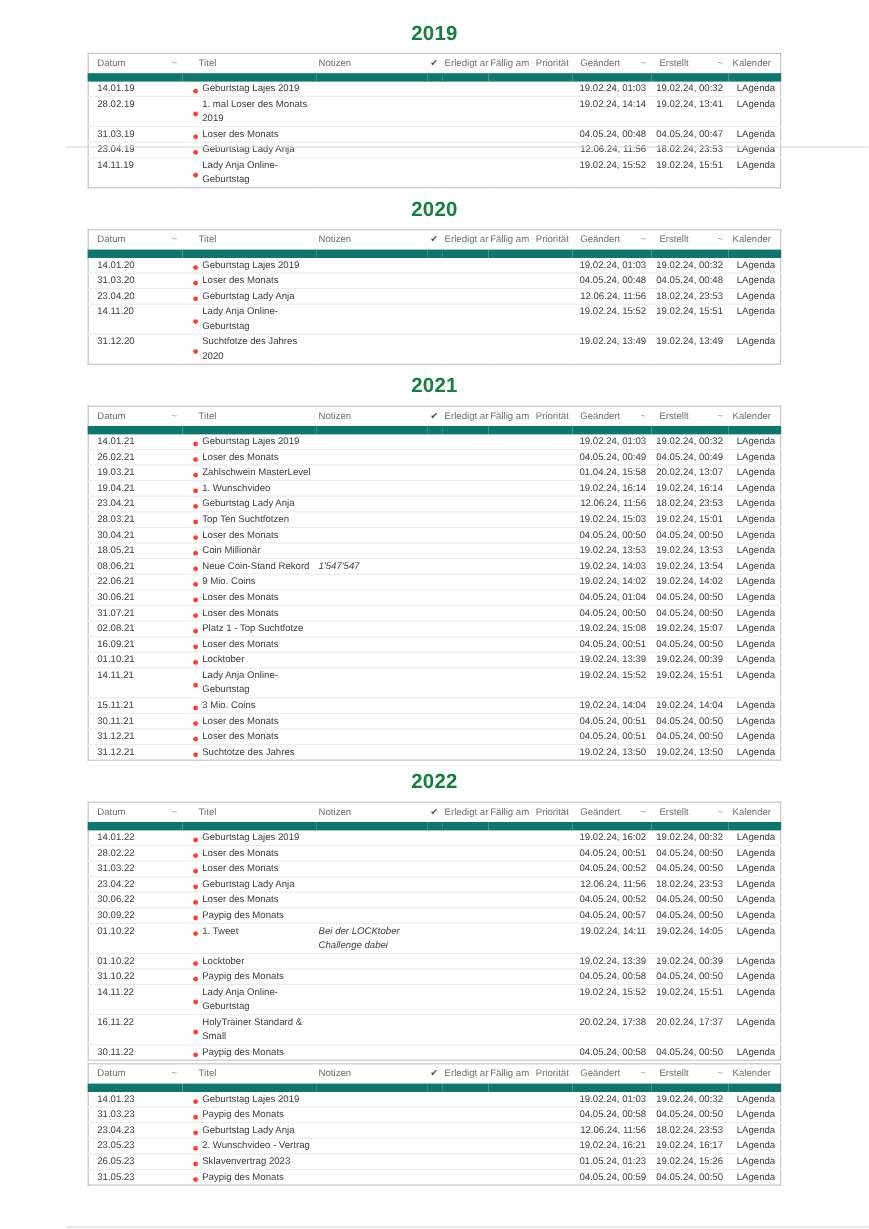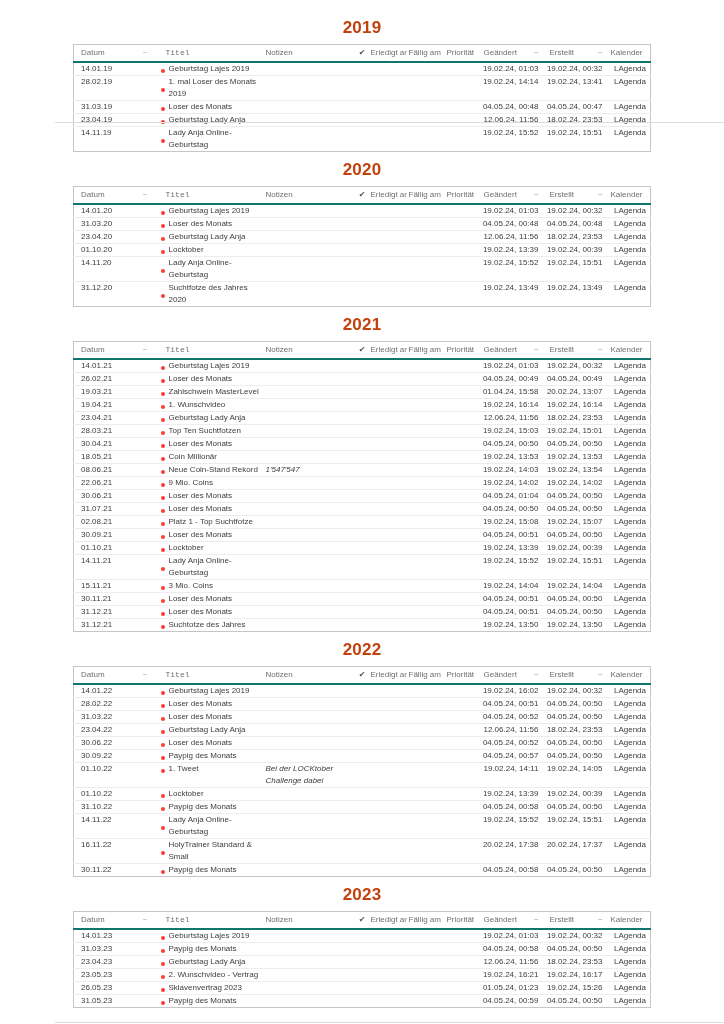"2019" .year-heading { color: #c2410c -> #15803d }
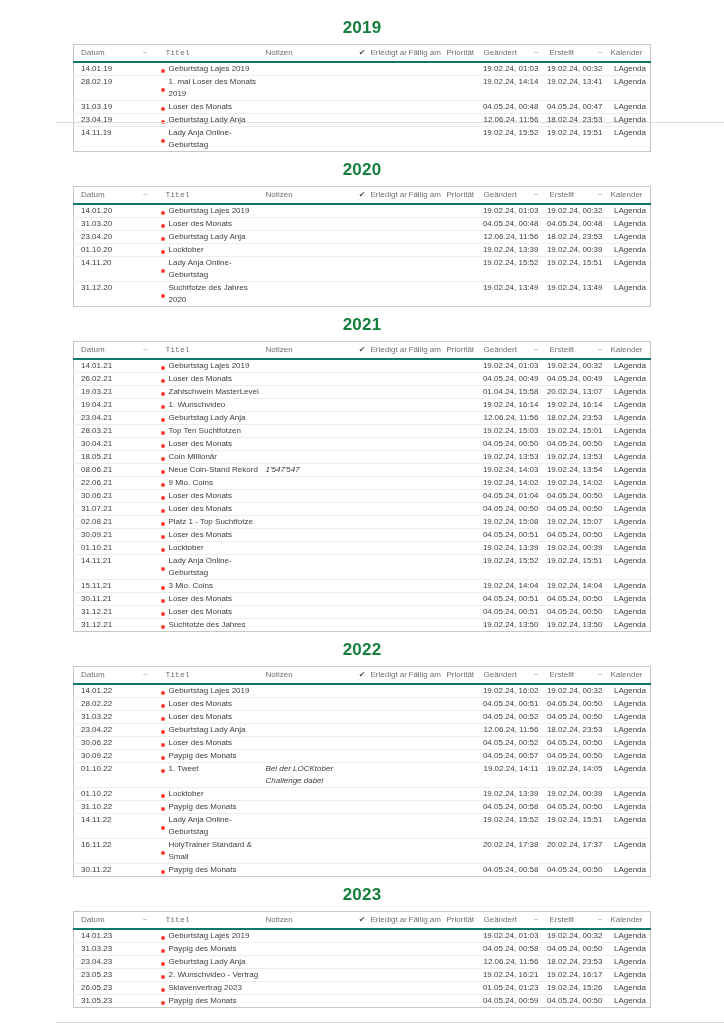"Datum" thead th { border-bottom: 2px solid #0f766e -> 7px solid #0f766e }
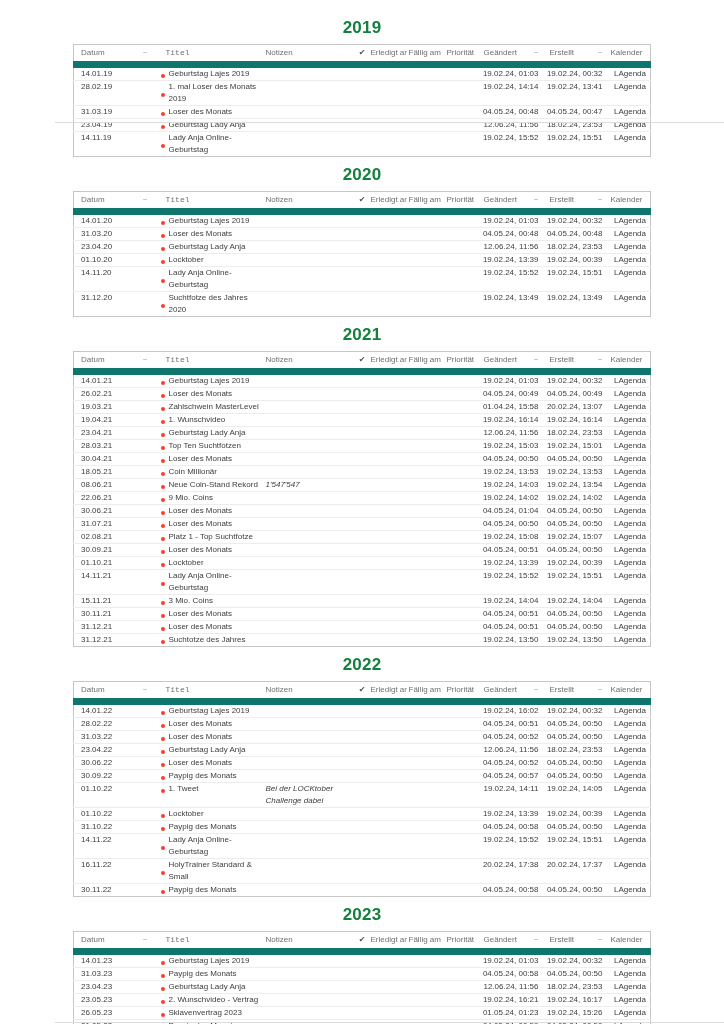"Titel" th.h-titel { font-family: Liberation Mono, monospace -> none }
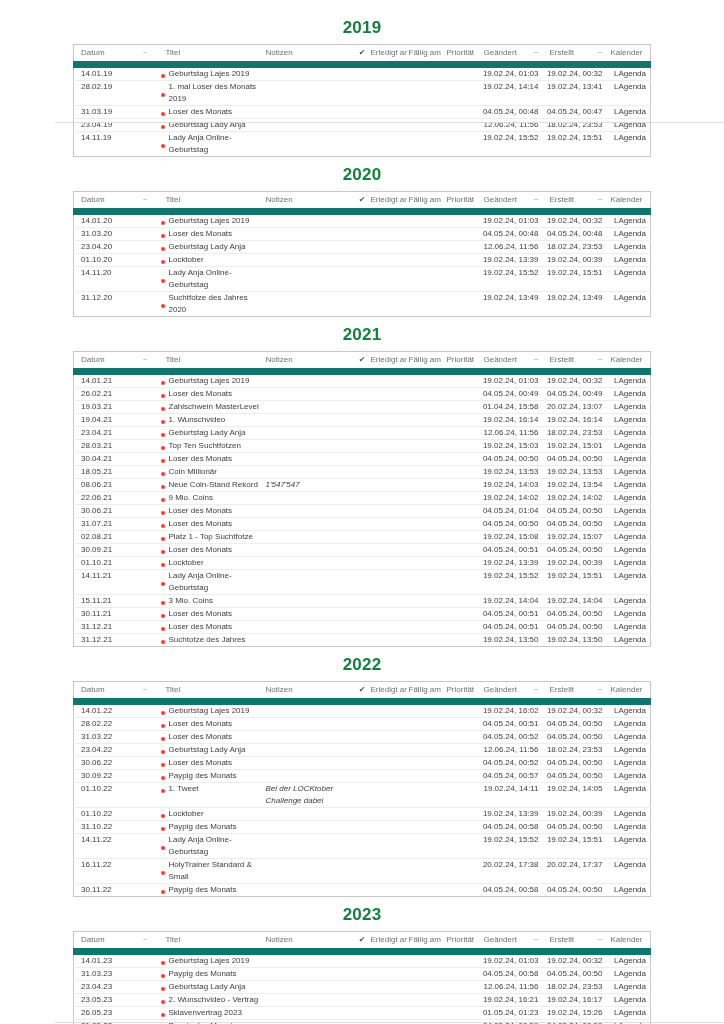"01.10.20" tr { html: <tr> <td>01.10.20</td> <td> <span> <span></span> <span>Locktober</span> </span> </td> <td></td> <td></td> <td></td> <td></td> <td></td> <td>19.02.24, 13:39</td> <td>19.02.24, 00:39</td> <td>LAgenda</td> </tr> -> none }
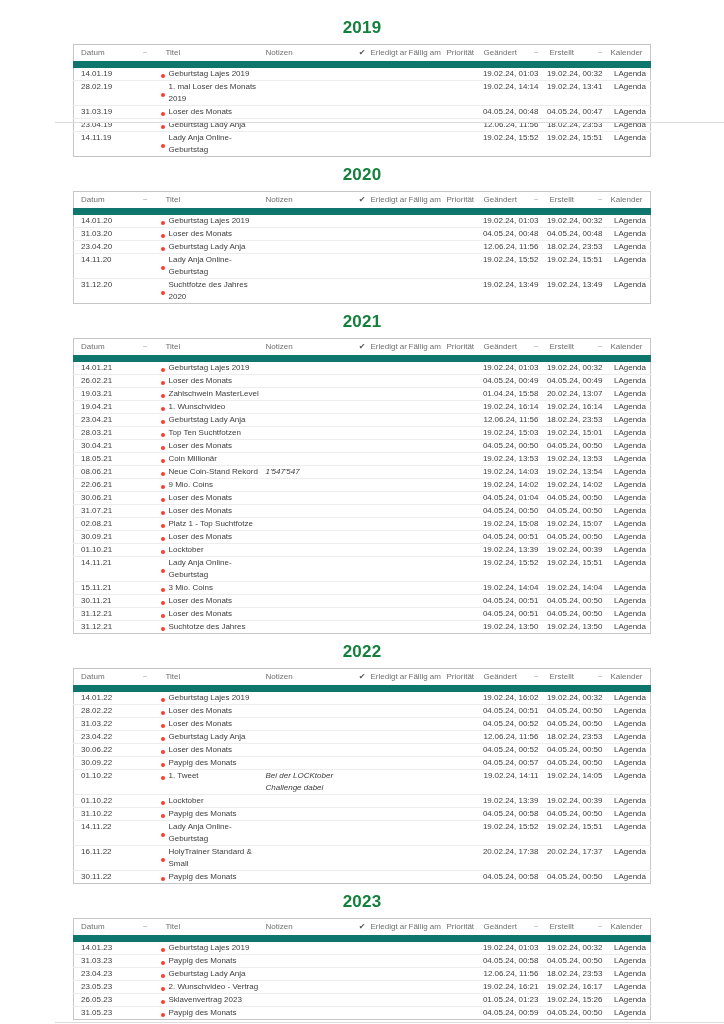"30.09.21" td.d-datum { text: 30.09.21 -> 16.09.21 }
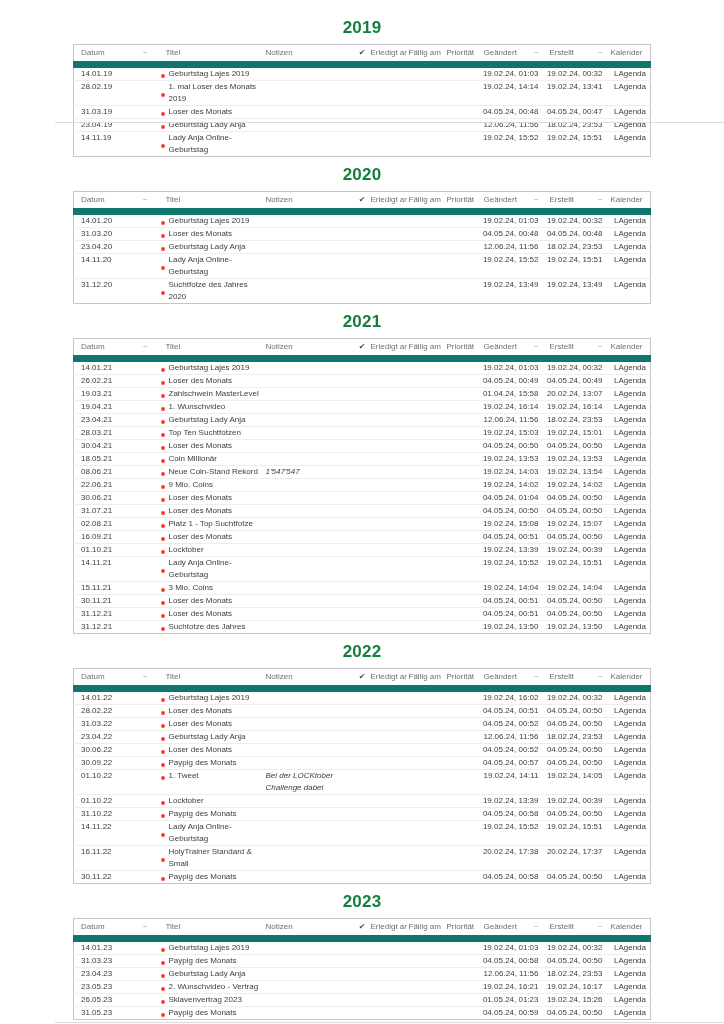"2023" h2.year-heading { html: <h2>2023</h2> -> none }
